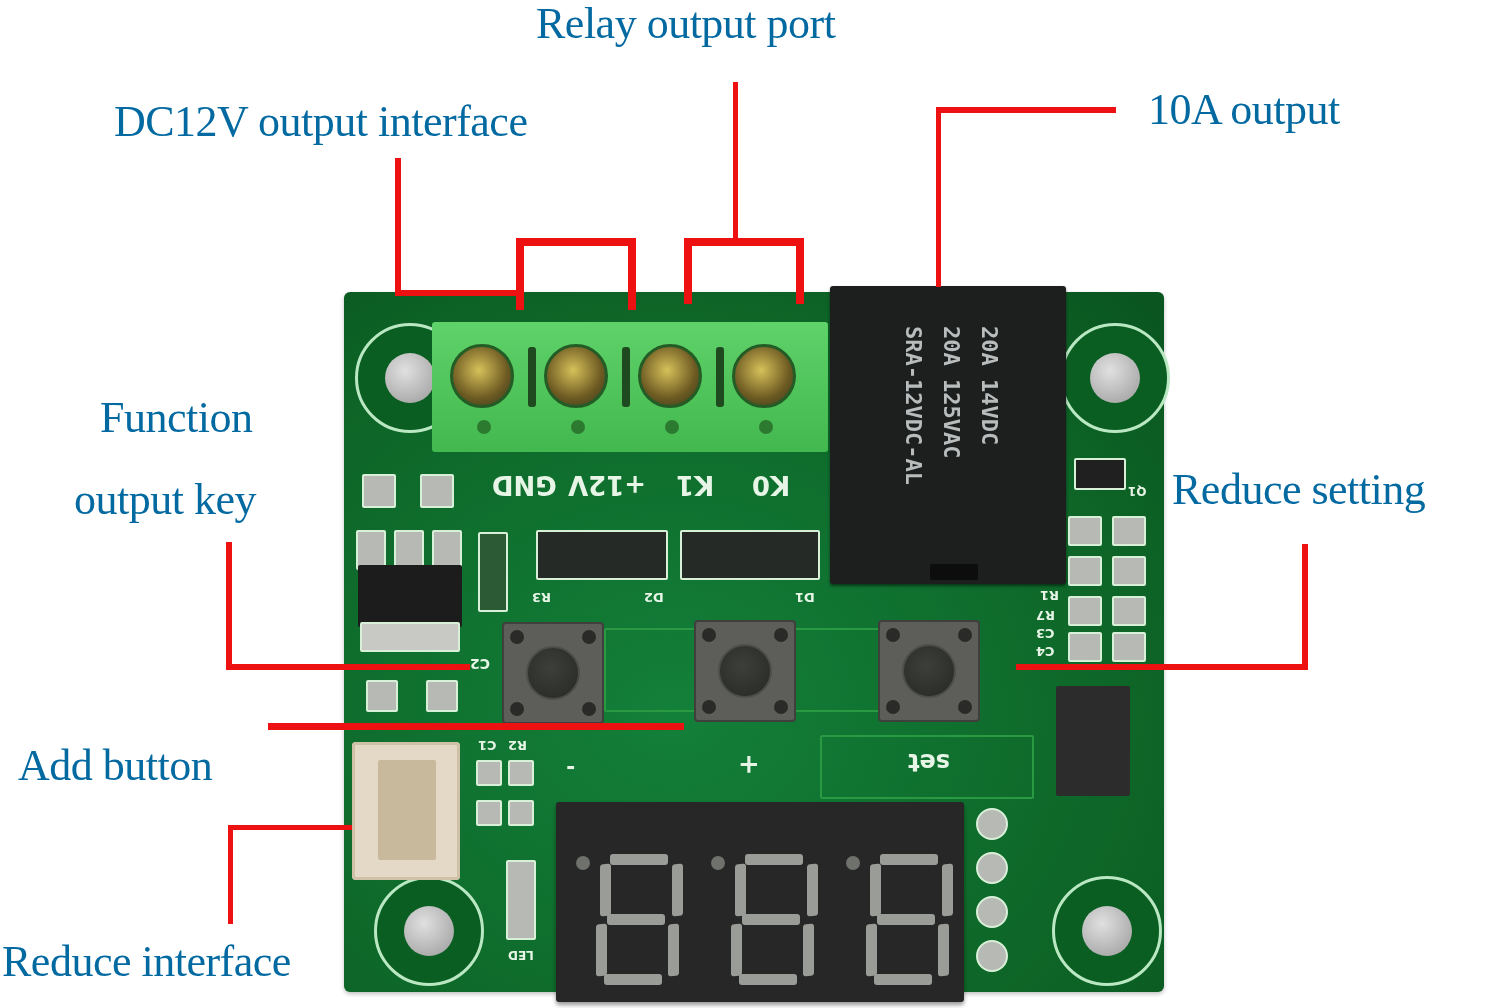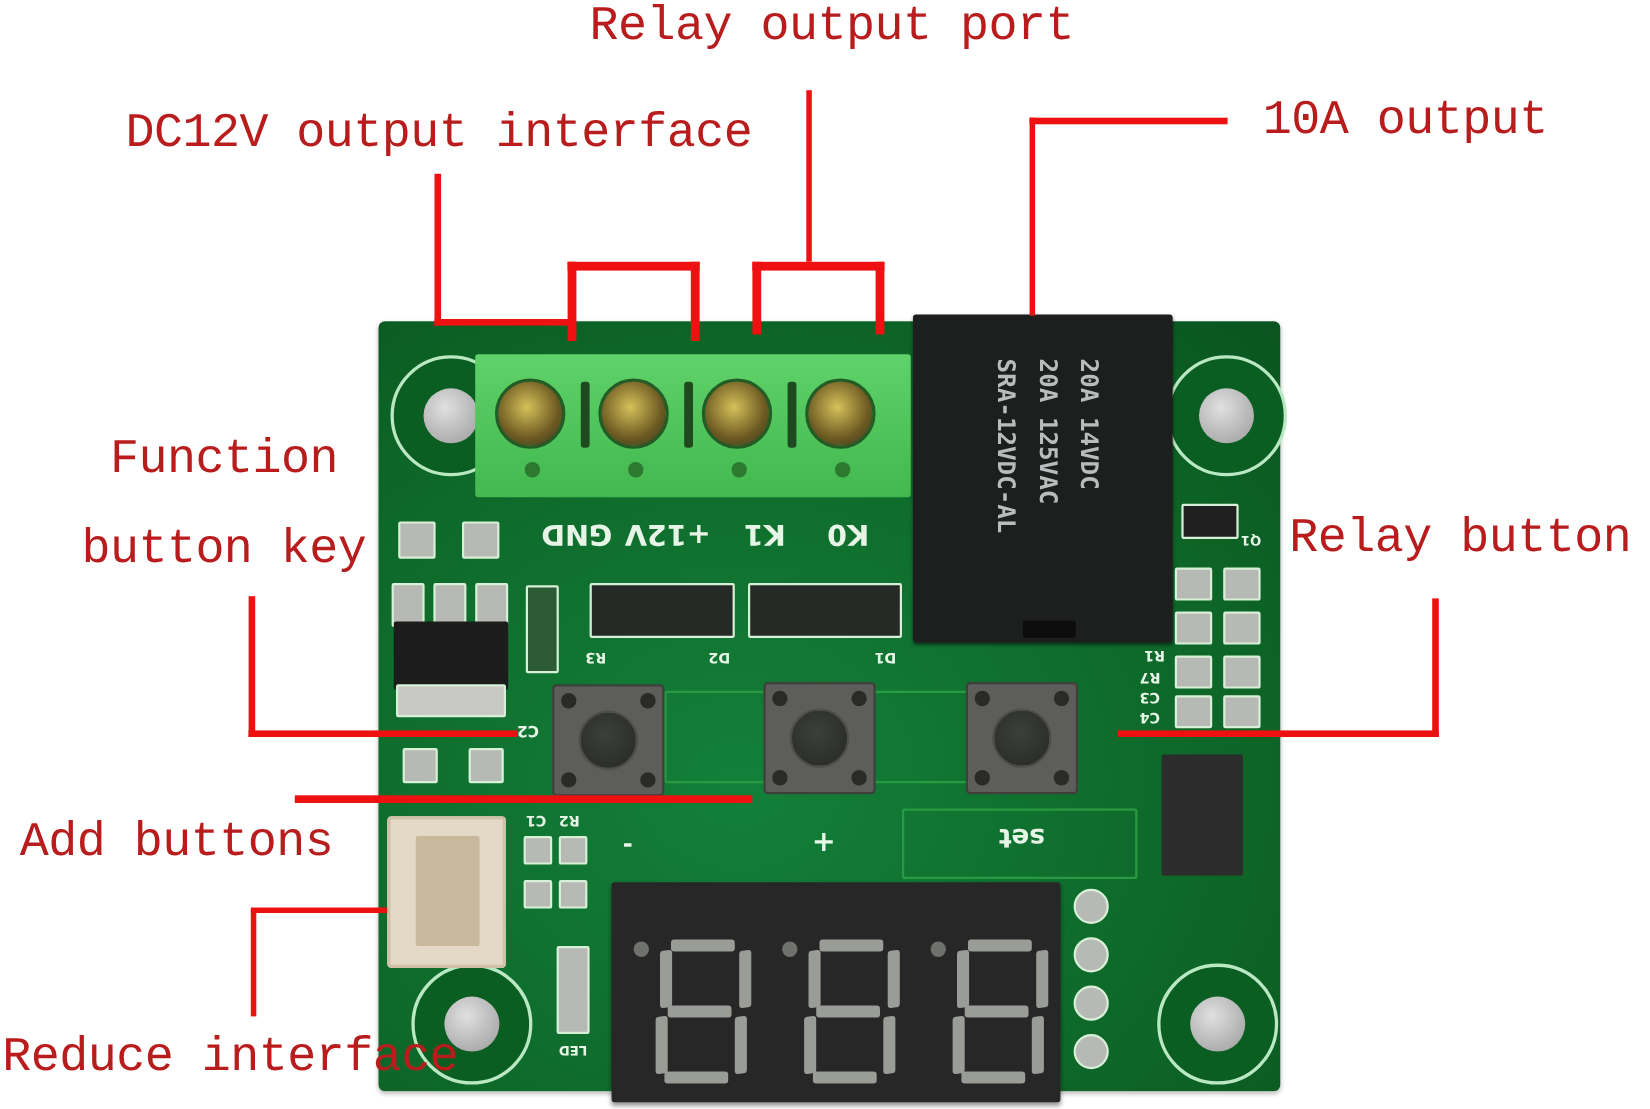"Relay output port" .label { color: #b91c1c -> #0369a1; font-family: Liberation Mono, monospace -> Liberation Serif, serif }
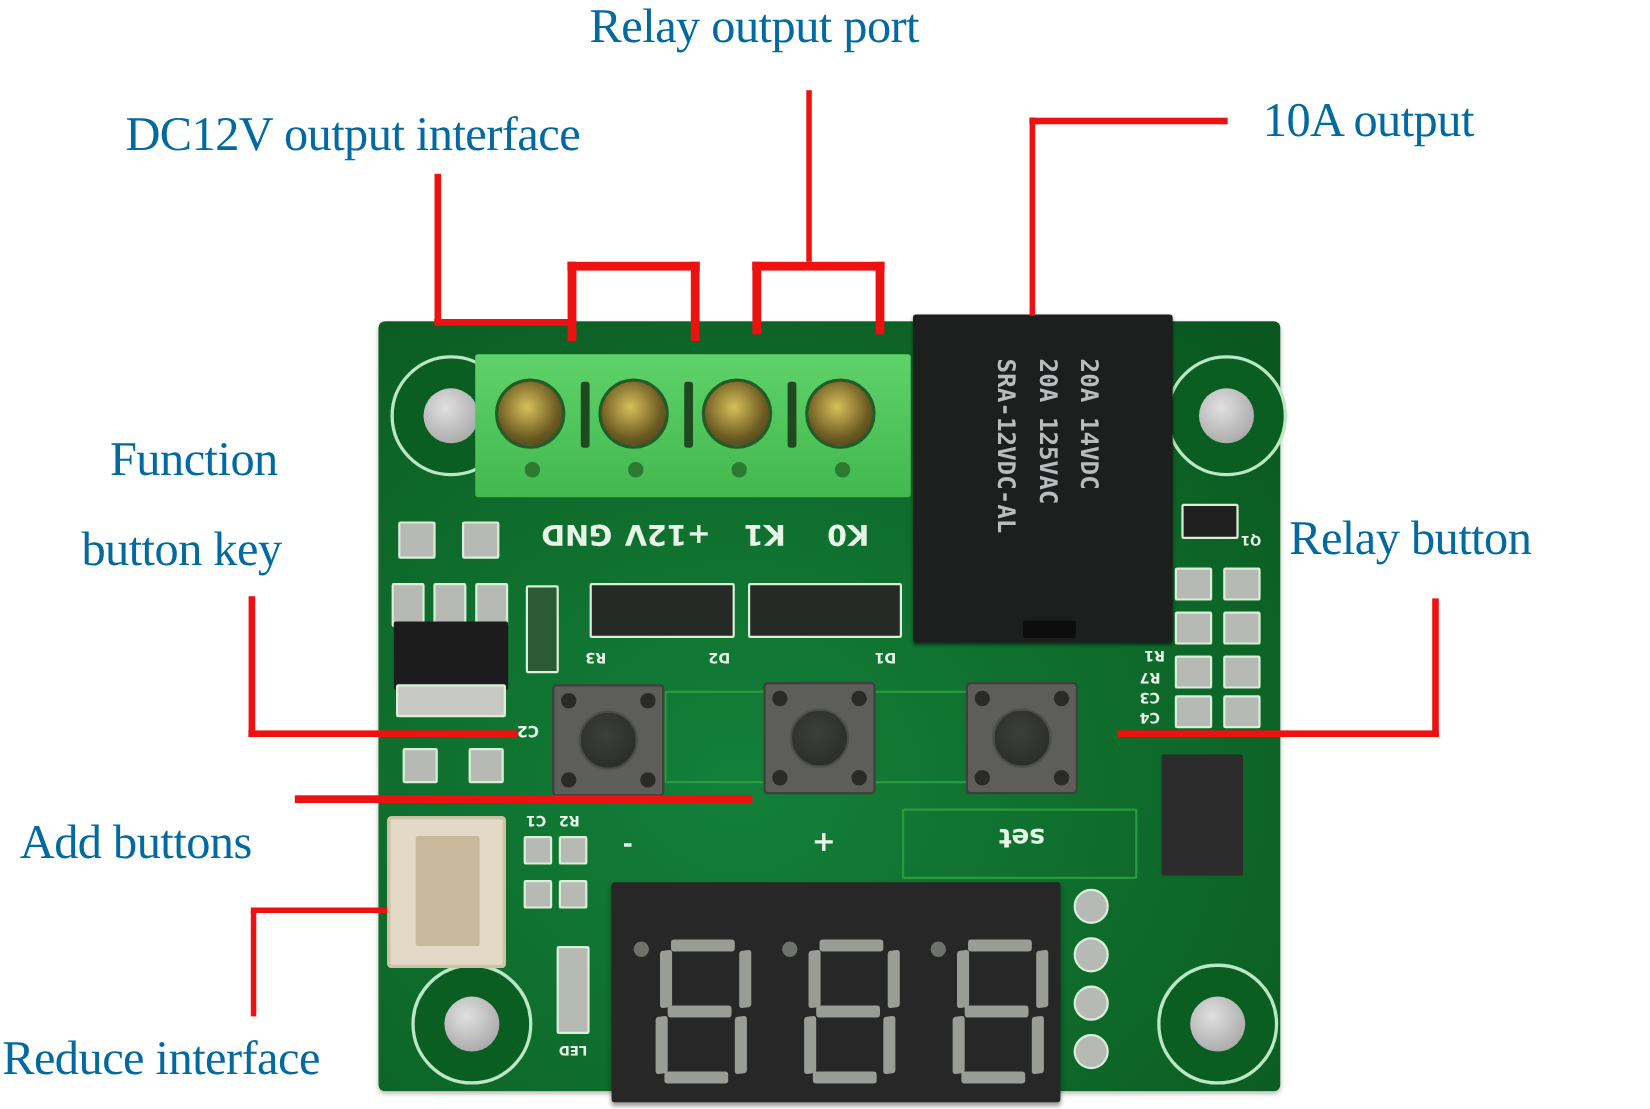"button key" div.label { text: button -> output }
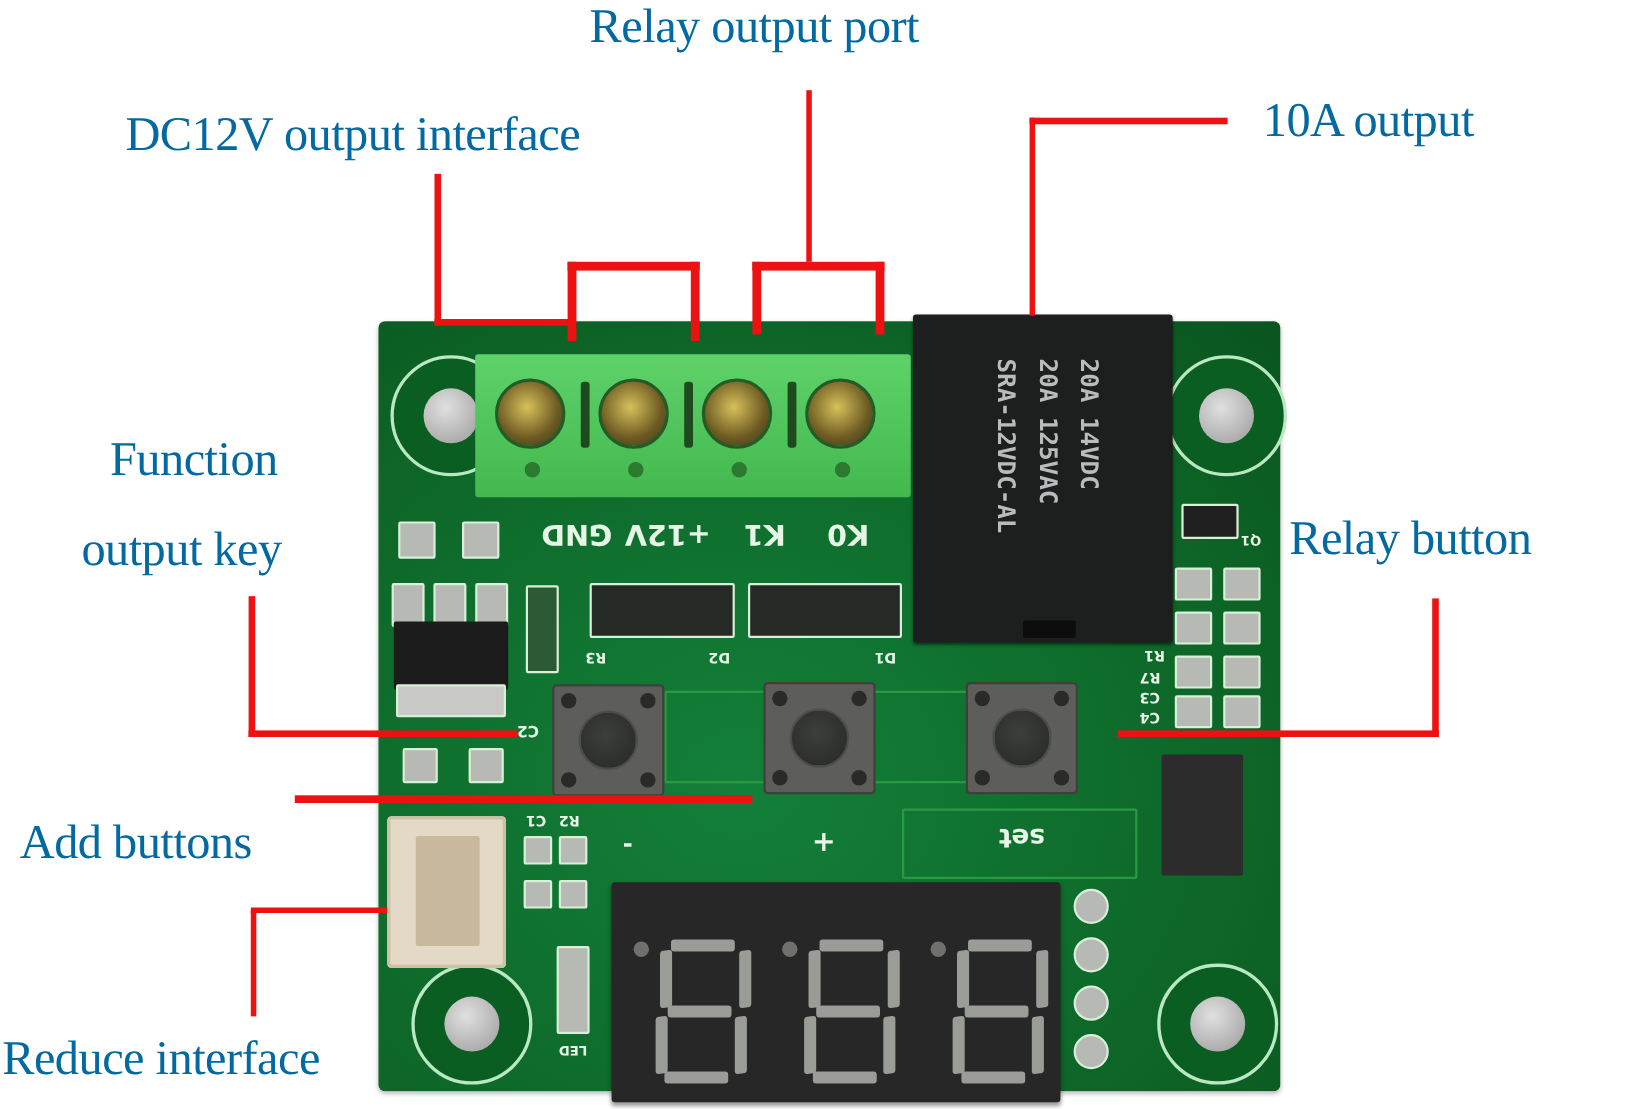"Relay button" div.label { text: Relay button -> Reduce setting }
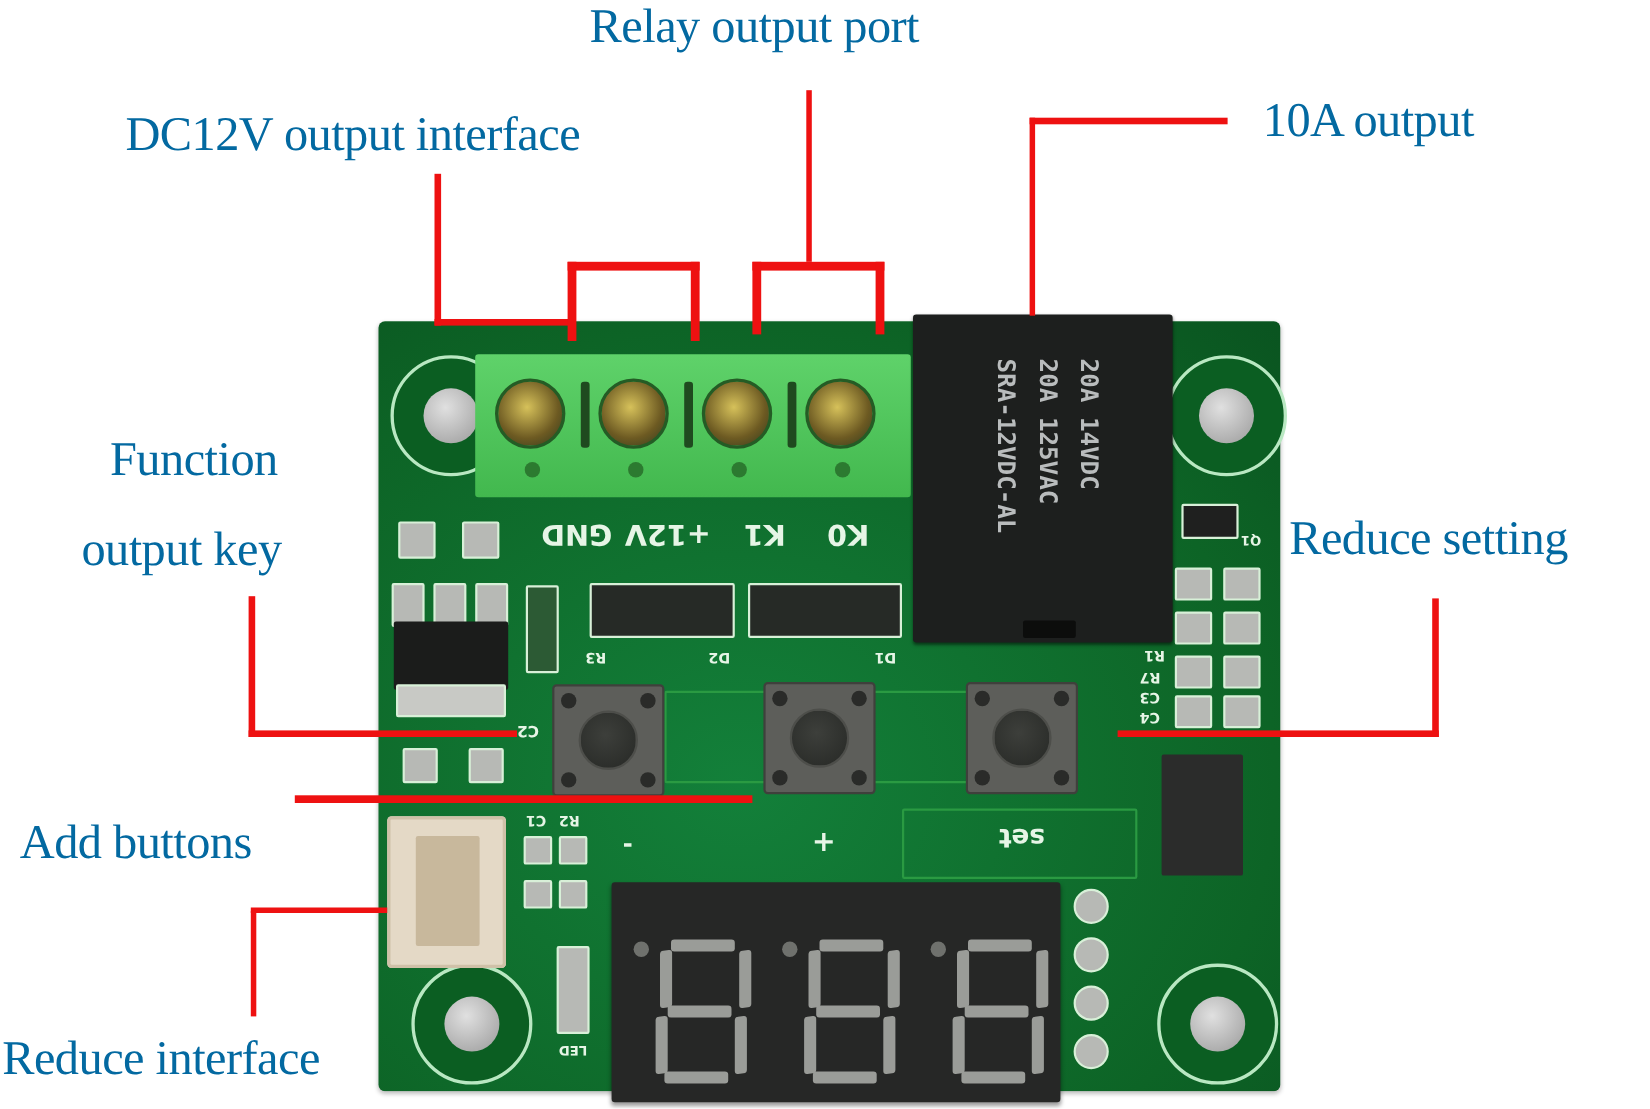"Add buttons" div.label { text: buttons -> button }
